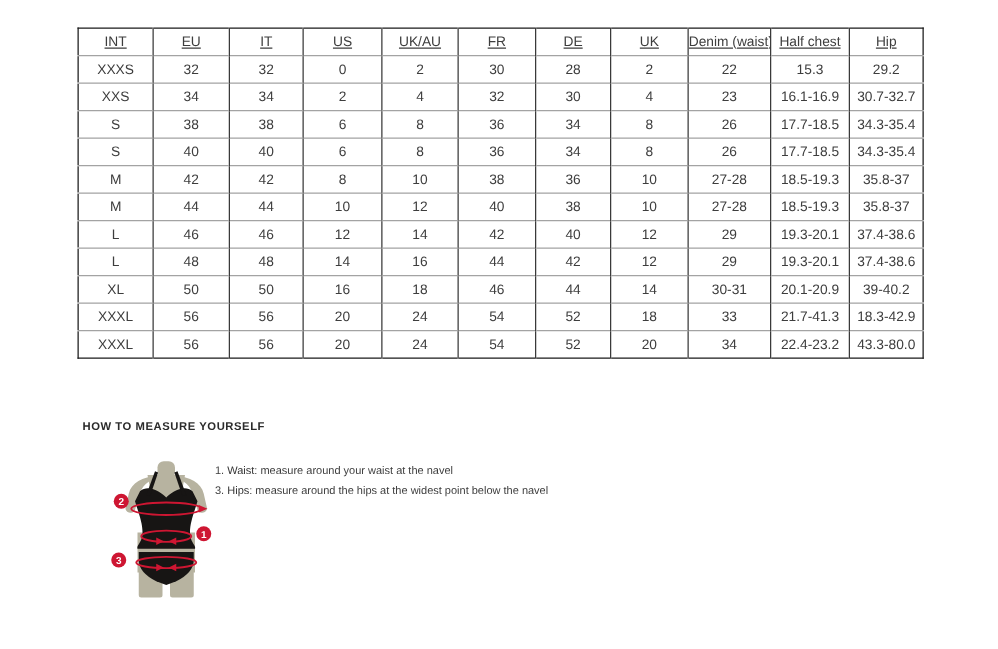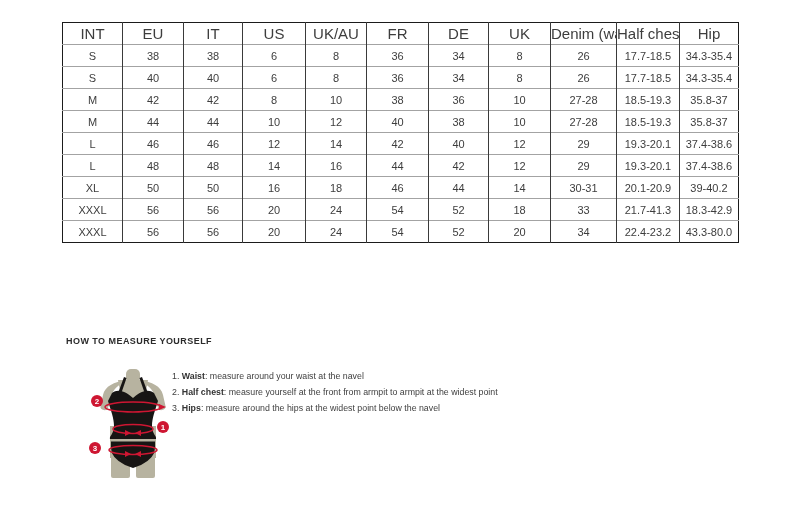"INT" .size-table th { font-size: 15px -> 11px; text-decoration: none -> underline }
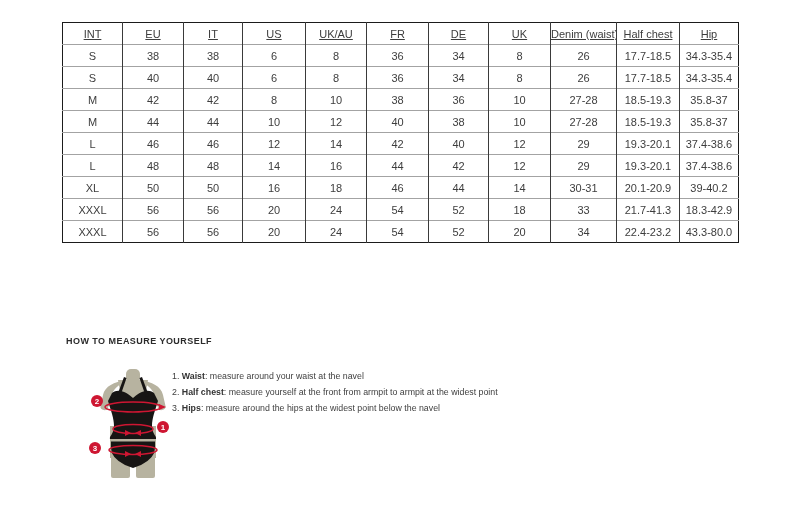"XXXS" tr { html: none -> <tr> <td>XXXS</td> <td>32</td> <td>32</td> <td>0</td> <td>2</td> <td>30</td> <td>28</td> <td>2</td> <td>22</td> <td>15.3</td> <td>29.2</td> </tr> }
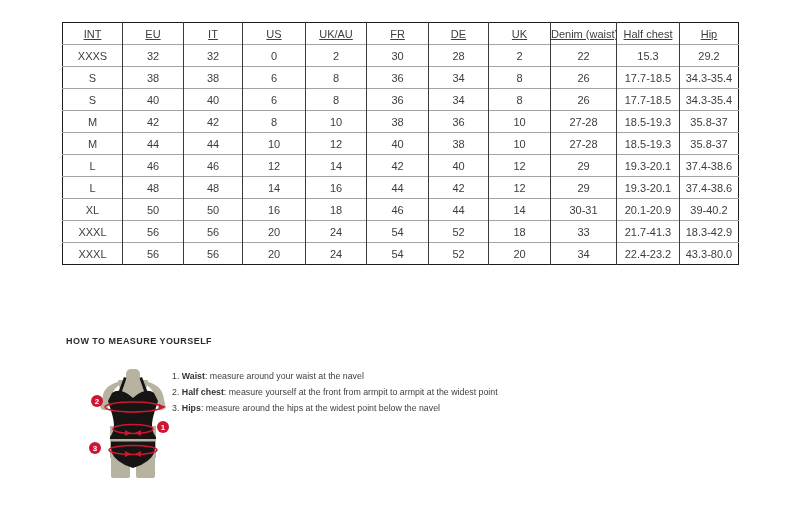"XXS" tr { html: none -> <tr> <td>XXS</td> <td>34</td> <td>34</td> <td>2</td> <td>4</td> <td>32</td> <td>30</td> <td>4</td> <td>23</td> <td>16.1-16.9</td> <td>30.7-32.7</td> </tr> }
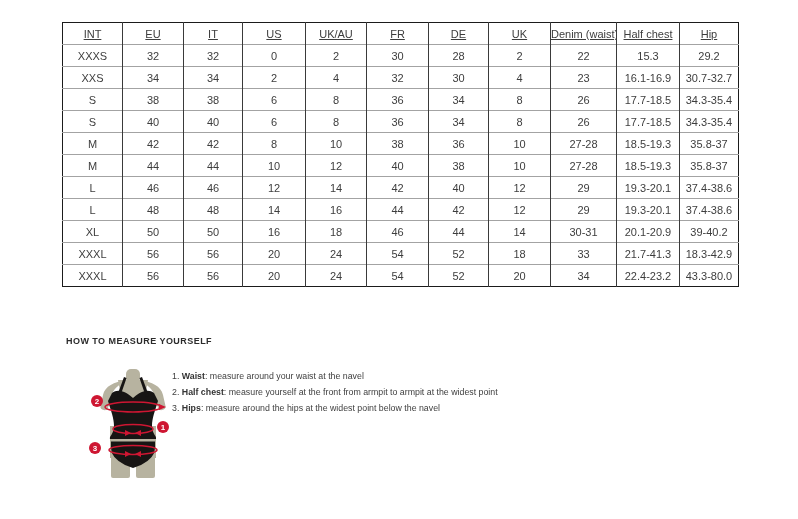"Waist" .measure-step b { font-weight: bold -> normal }
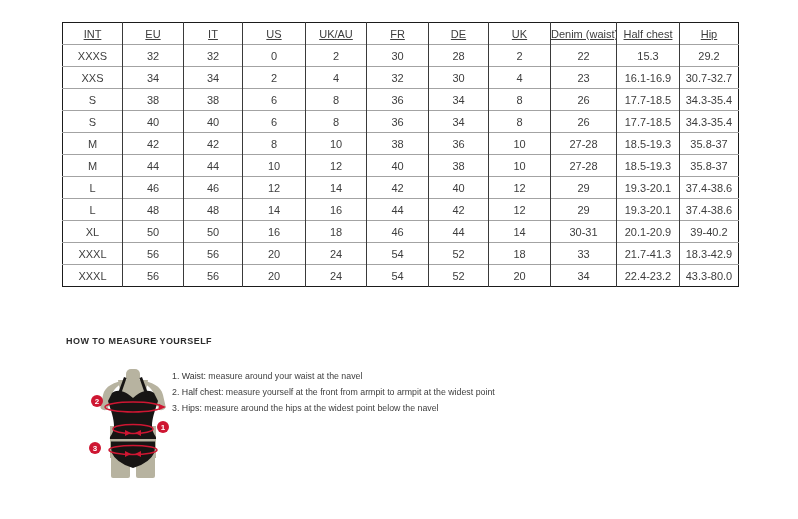"2. Half chest: measure yourself" div.measure-step { html: <div> <span>2.</span> <b>Half chest</b><span>: measure yourself at the front from armpit to armpit at the widest point</span> </div> -> none }
